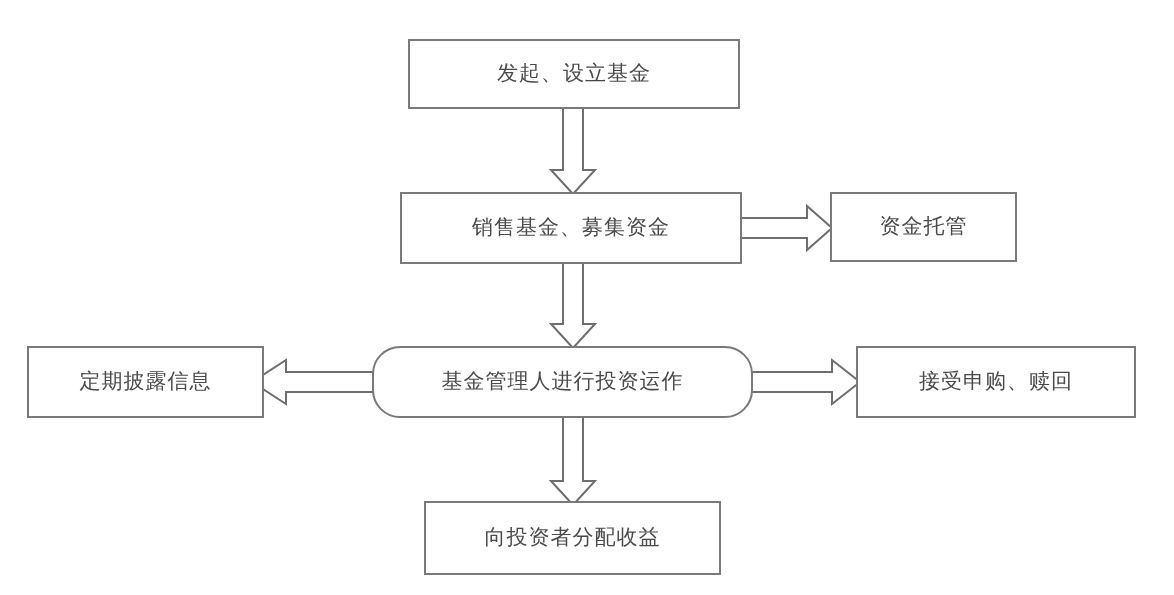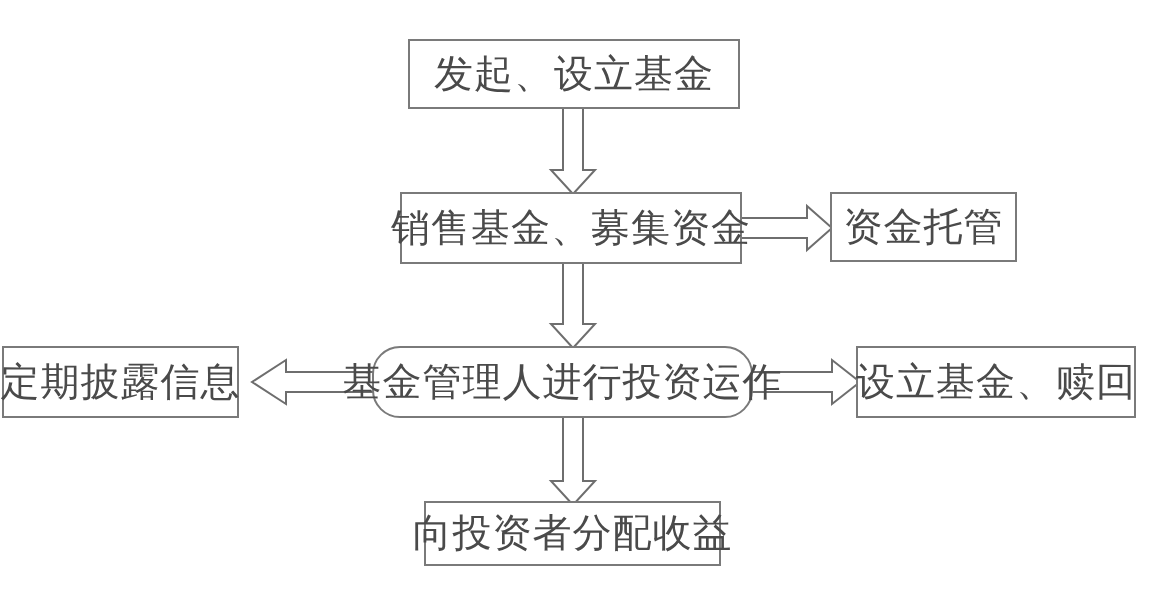"发起、设立基金" .node { font-size: 39px -> 21px }
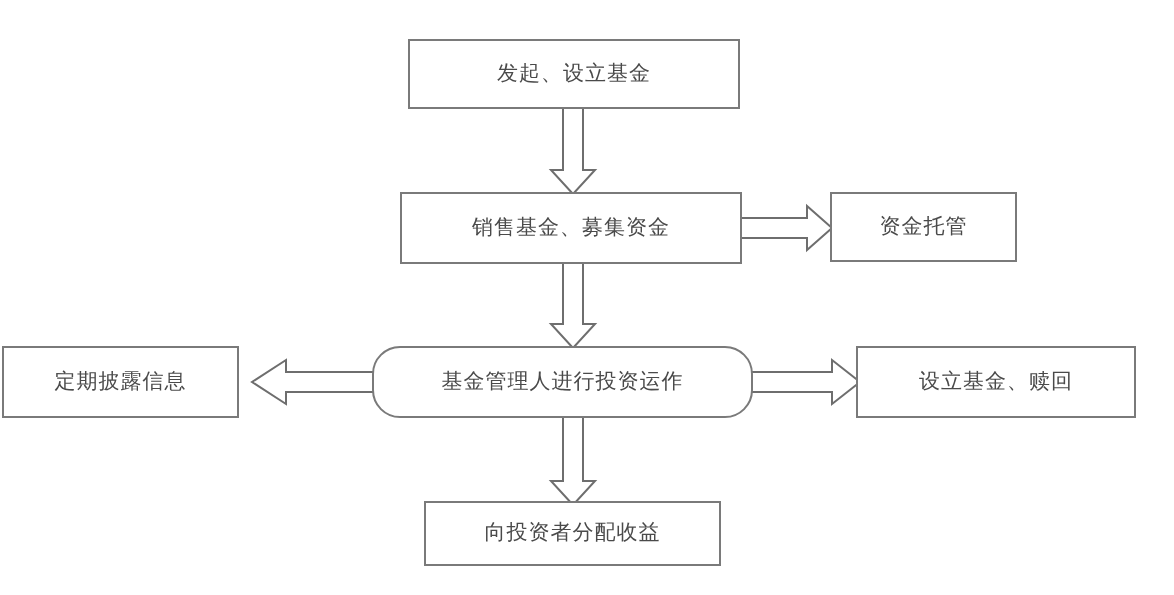"定期披露信息" div.node { left: 2px -> 27px }
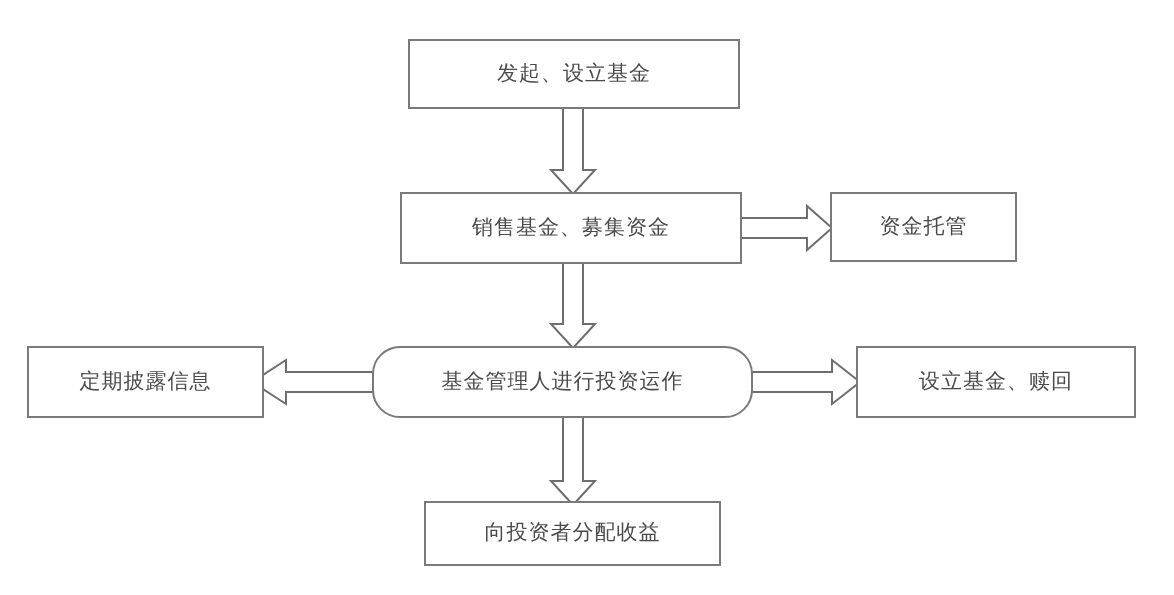"设立基金、赎回" span.node-label { text: 设立基金 -> 接受申购 }
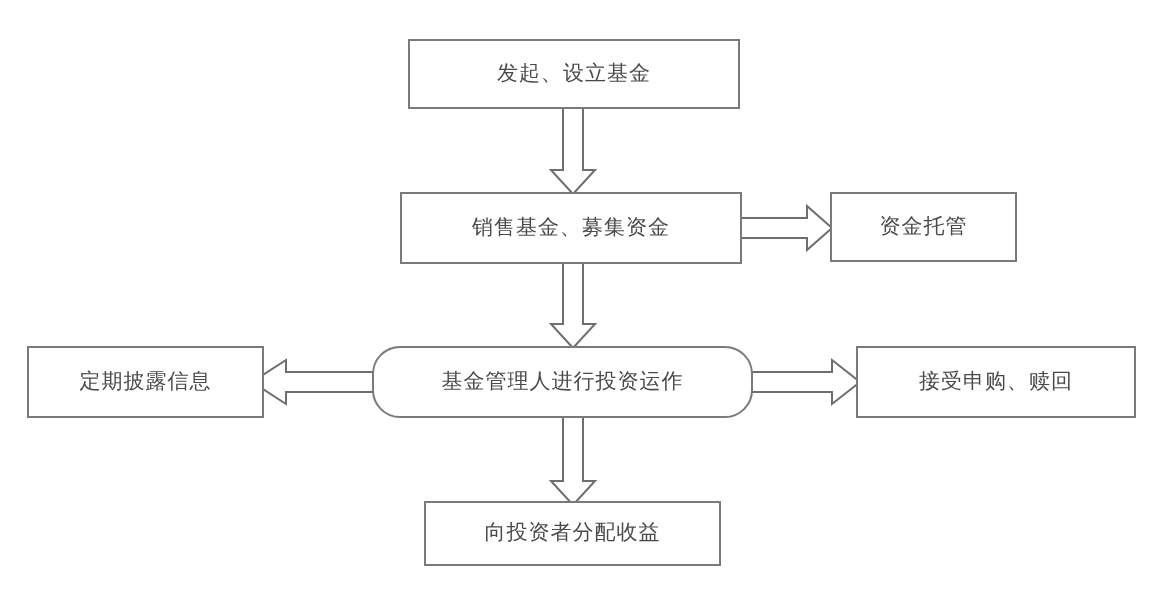"向投资者分配收益" div.node { height: 65px -> 74px }
